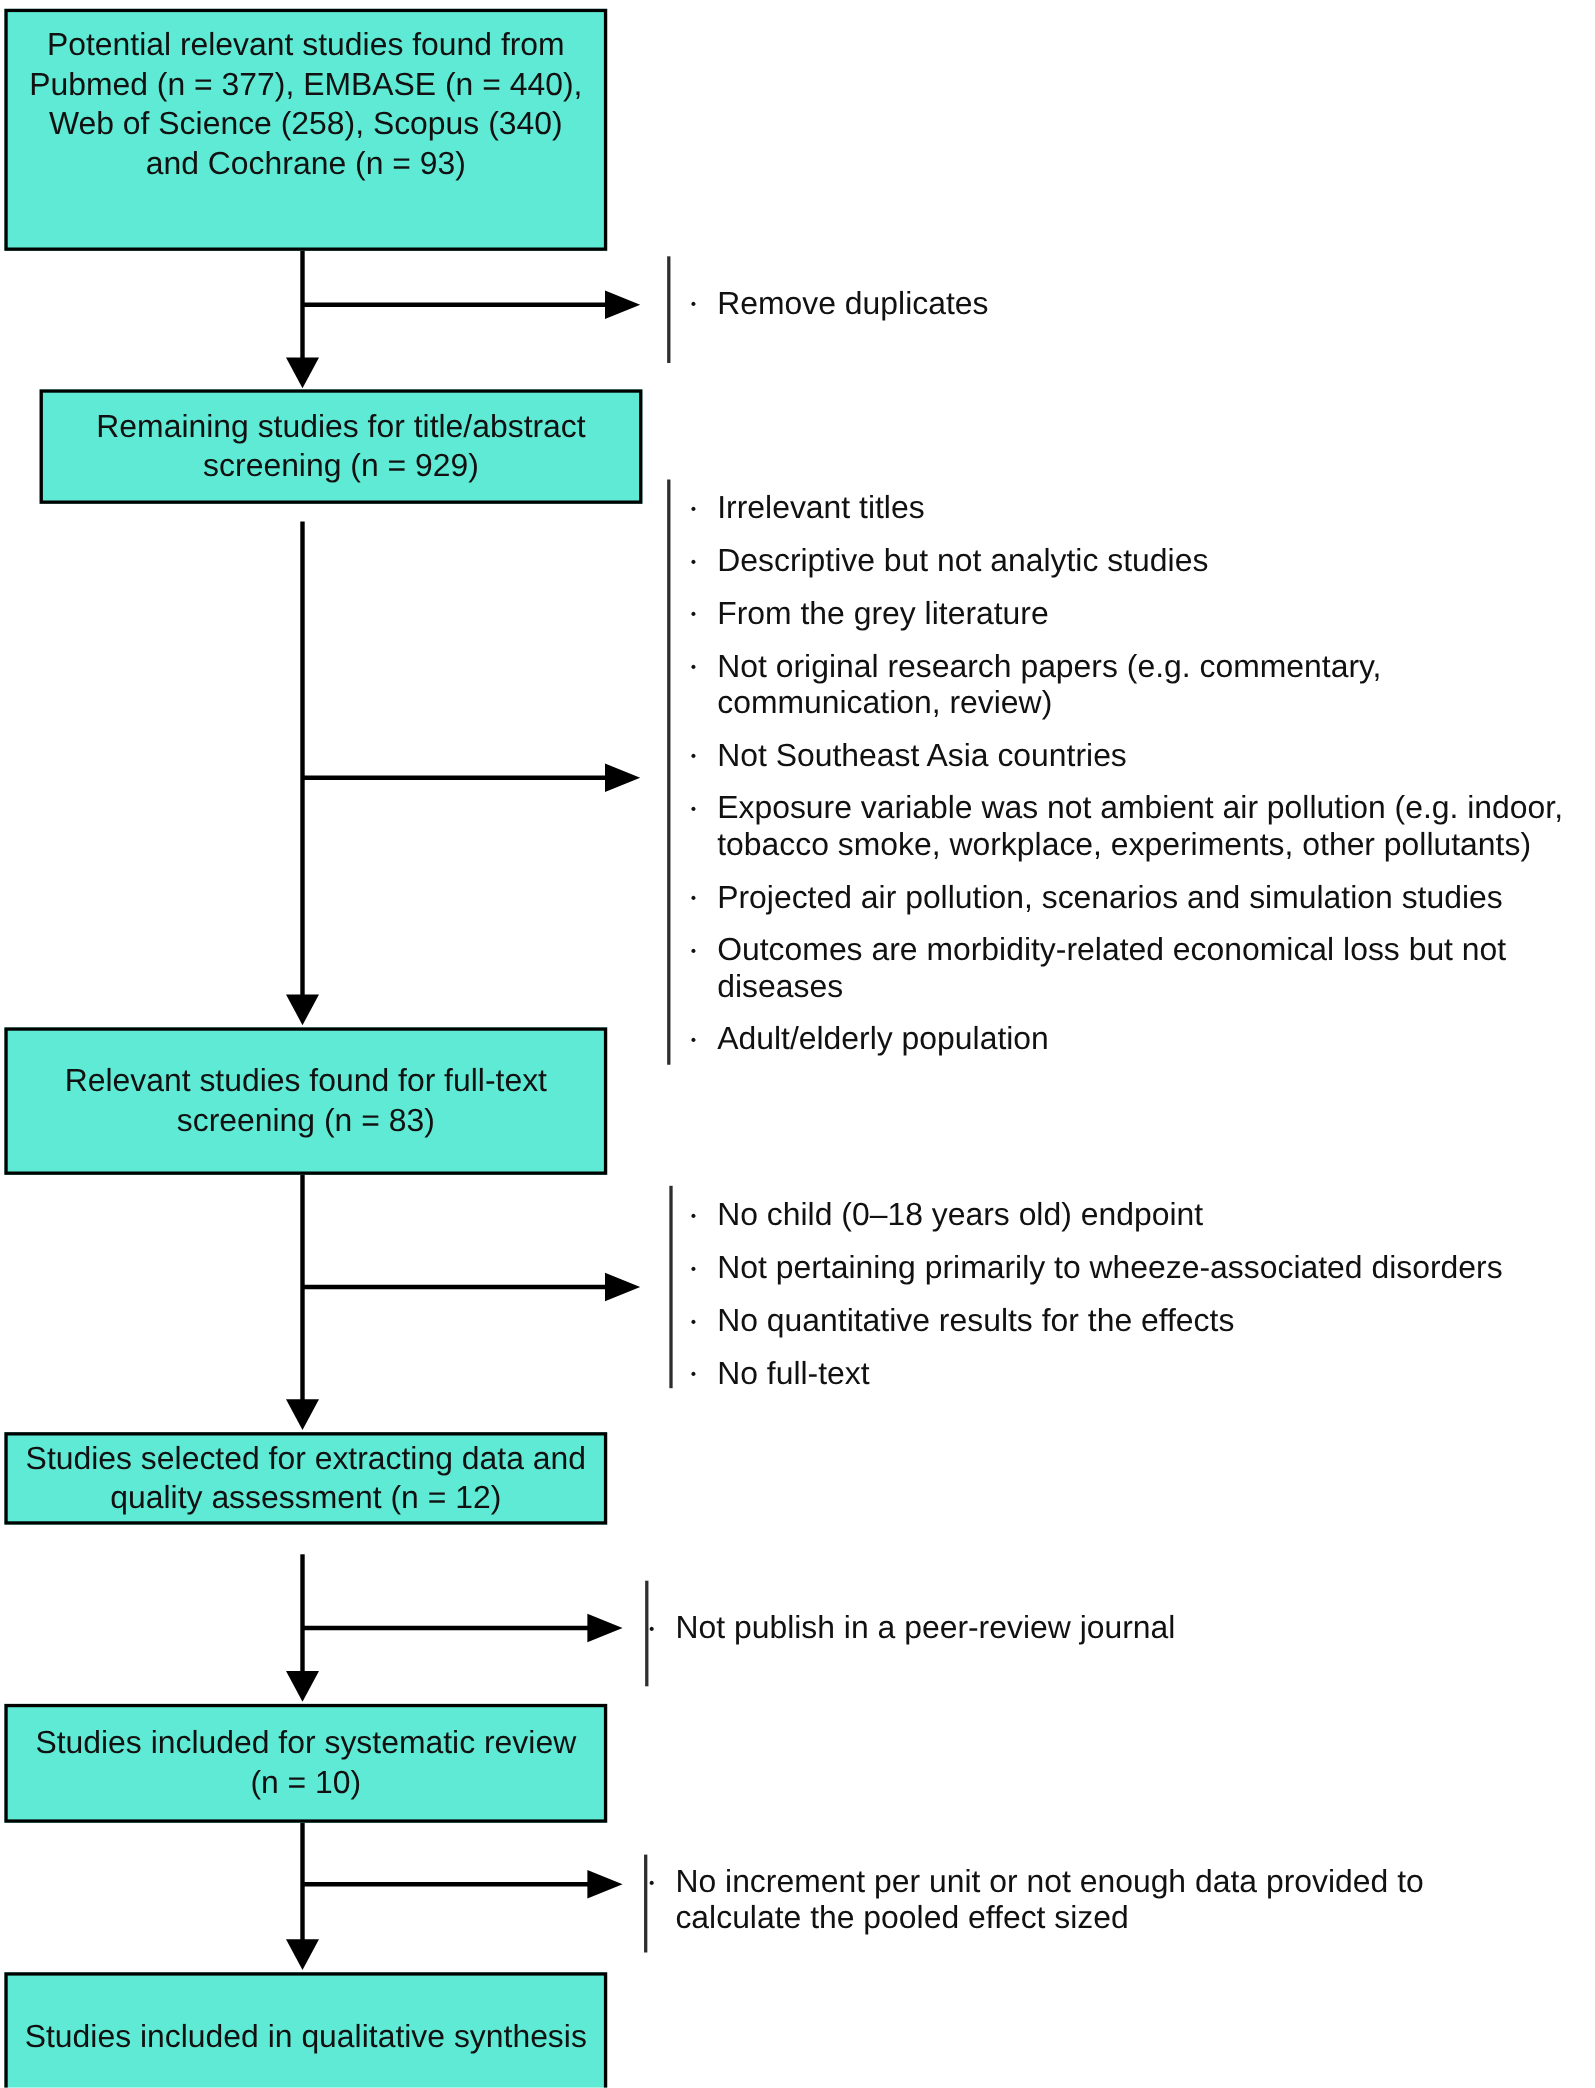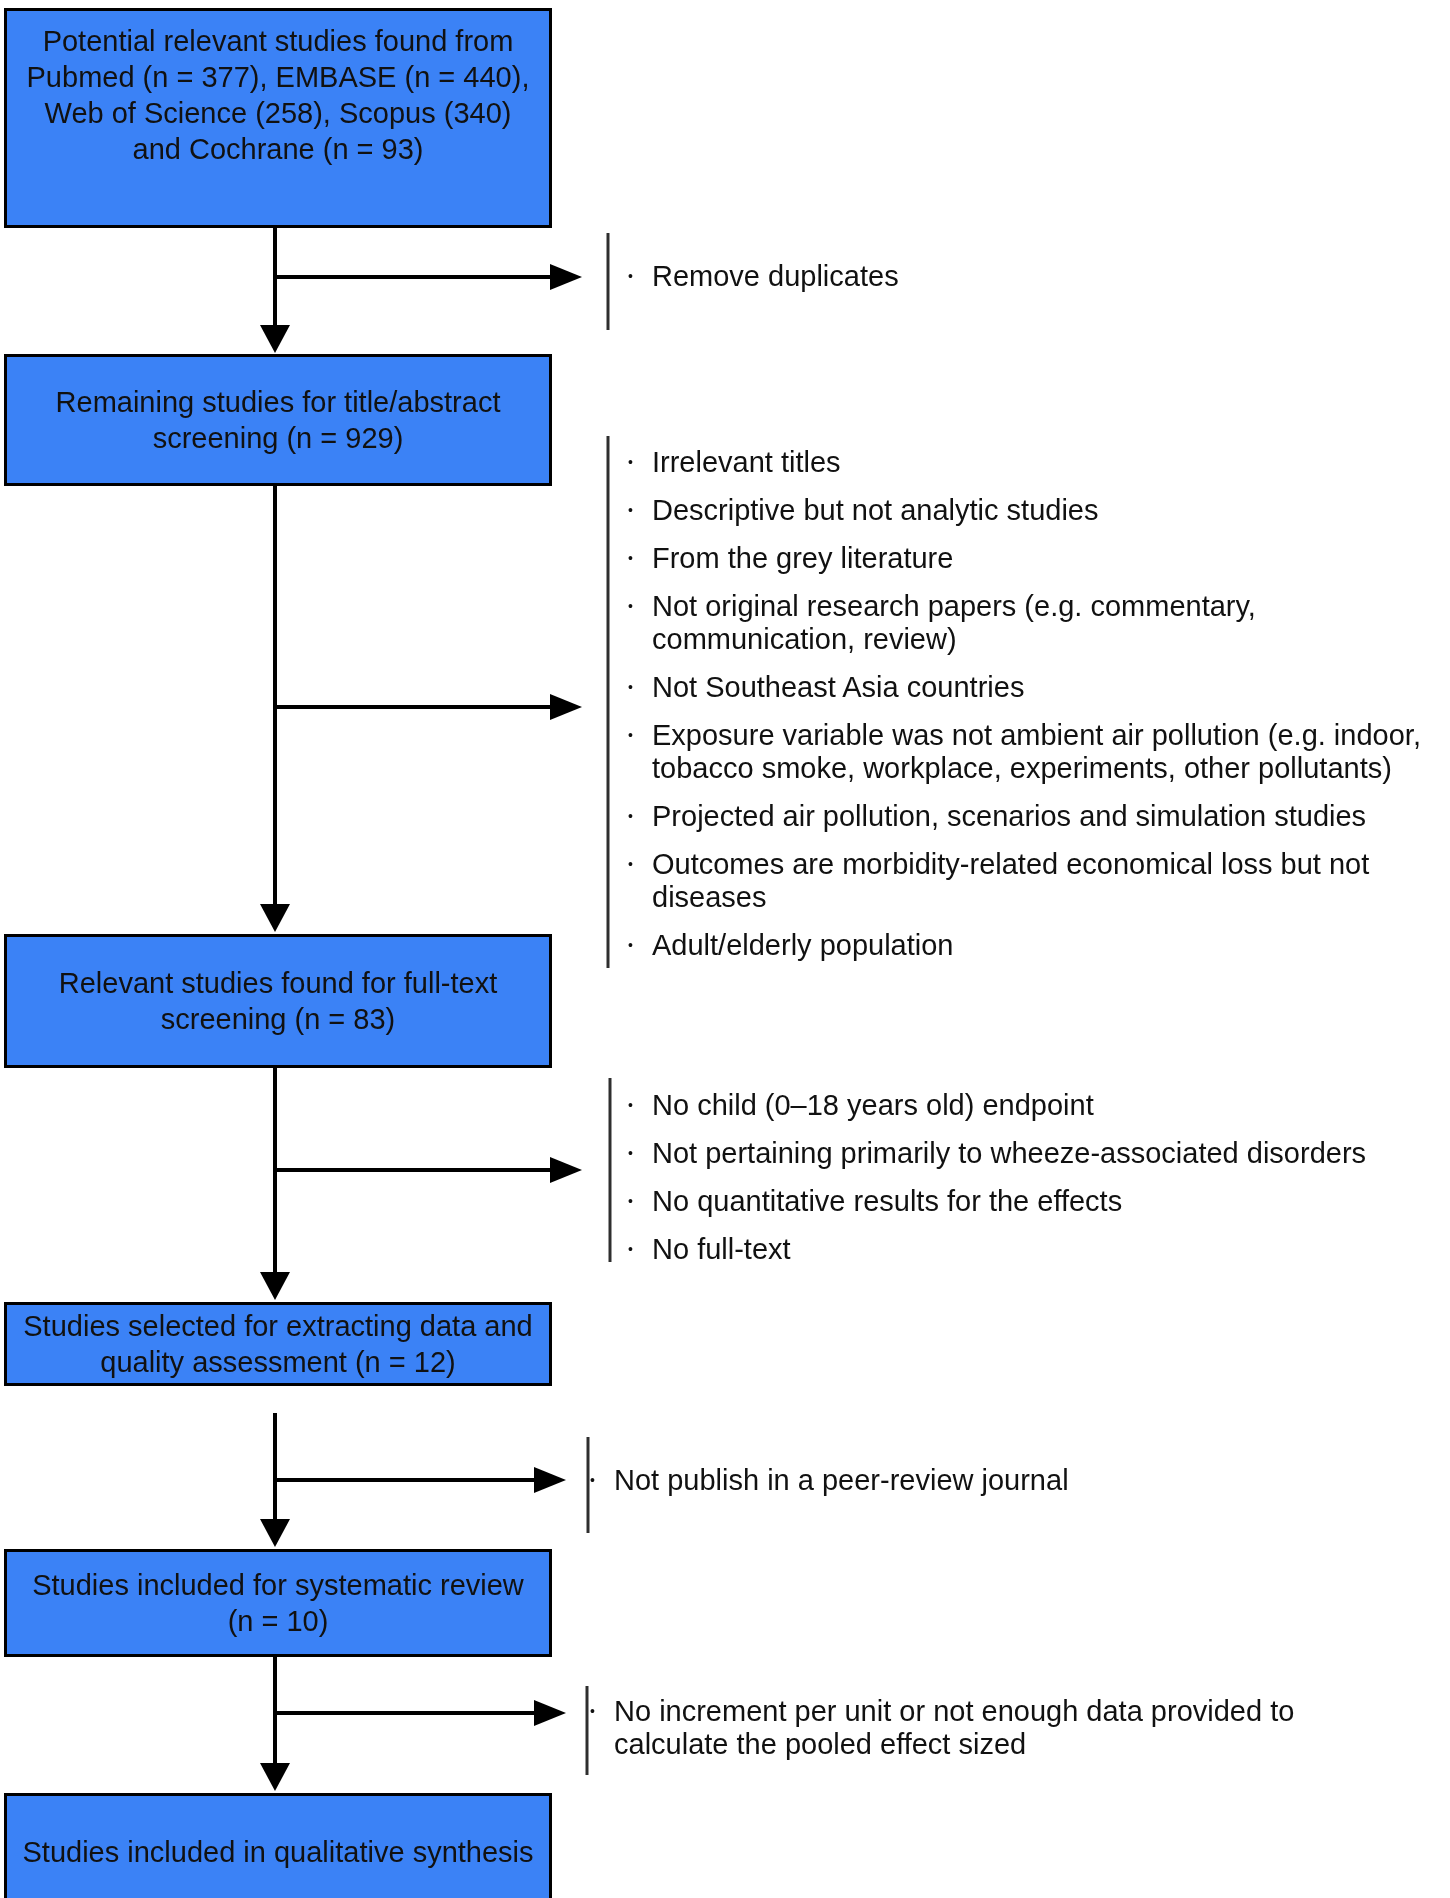"Potential relevant studies found from" .fbox { background: #3b82f6 -> #5eead4 }
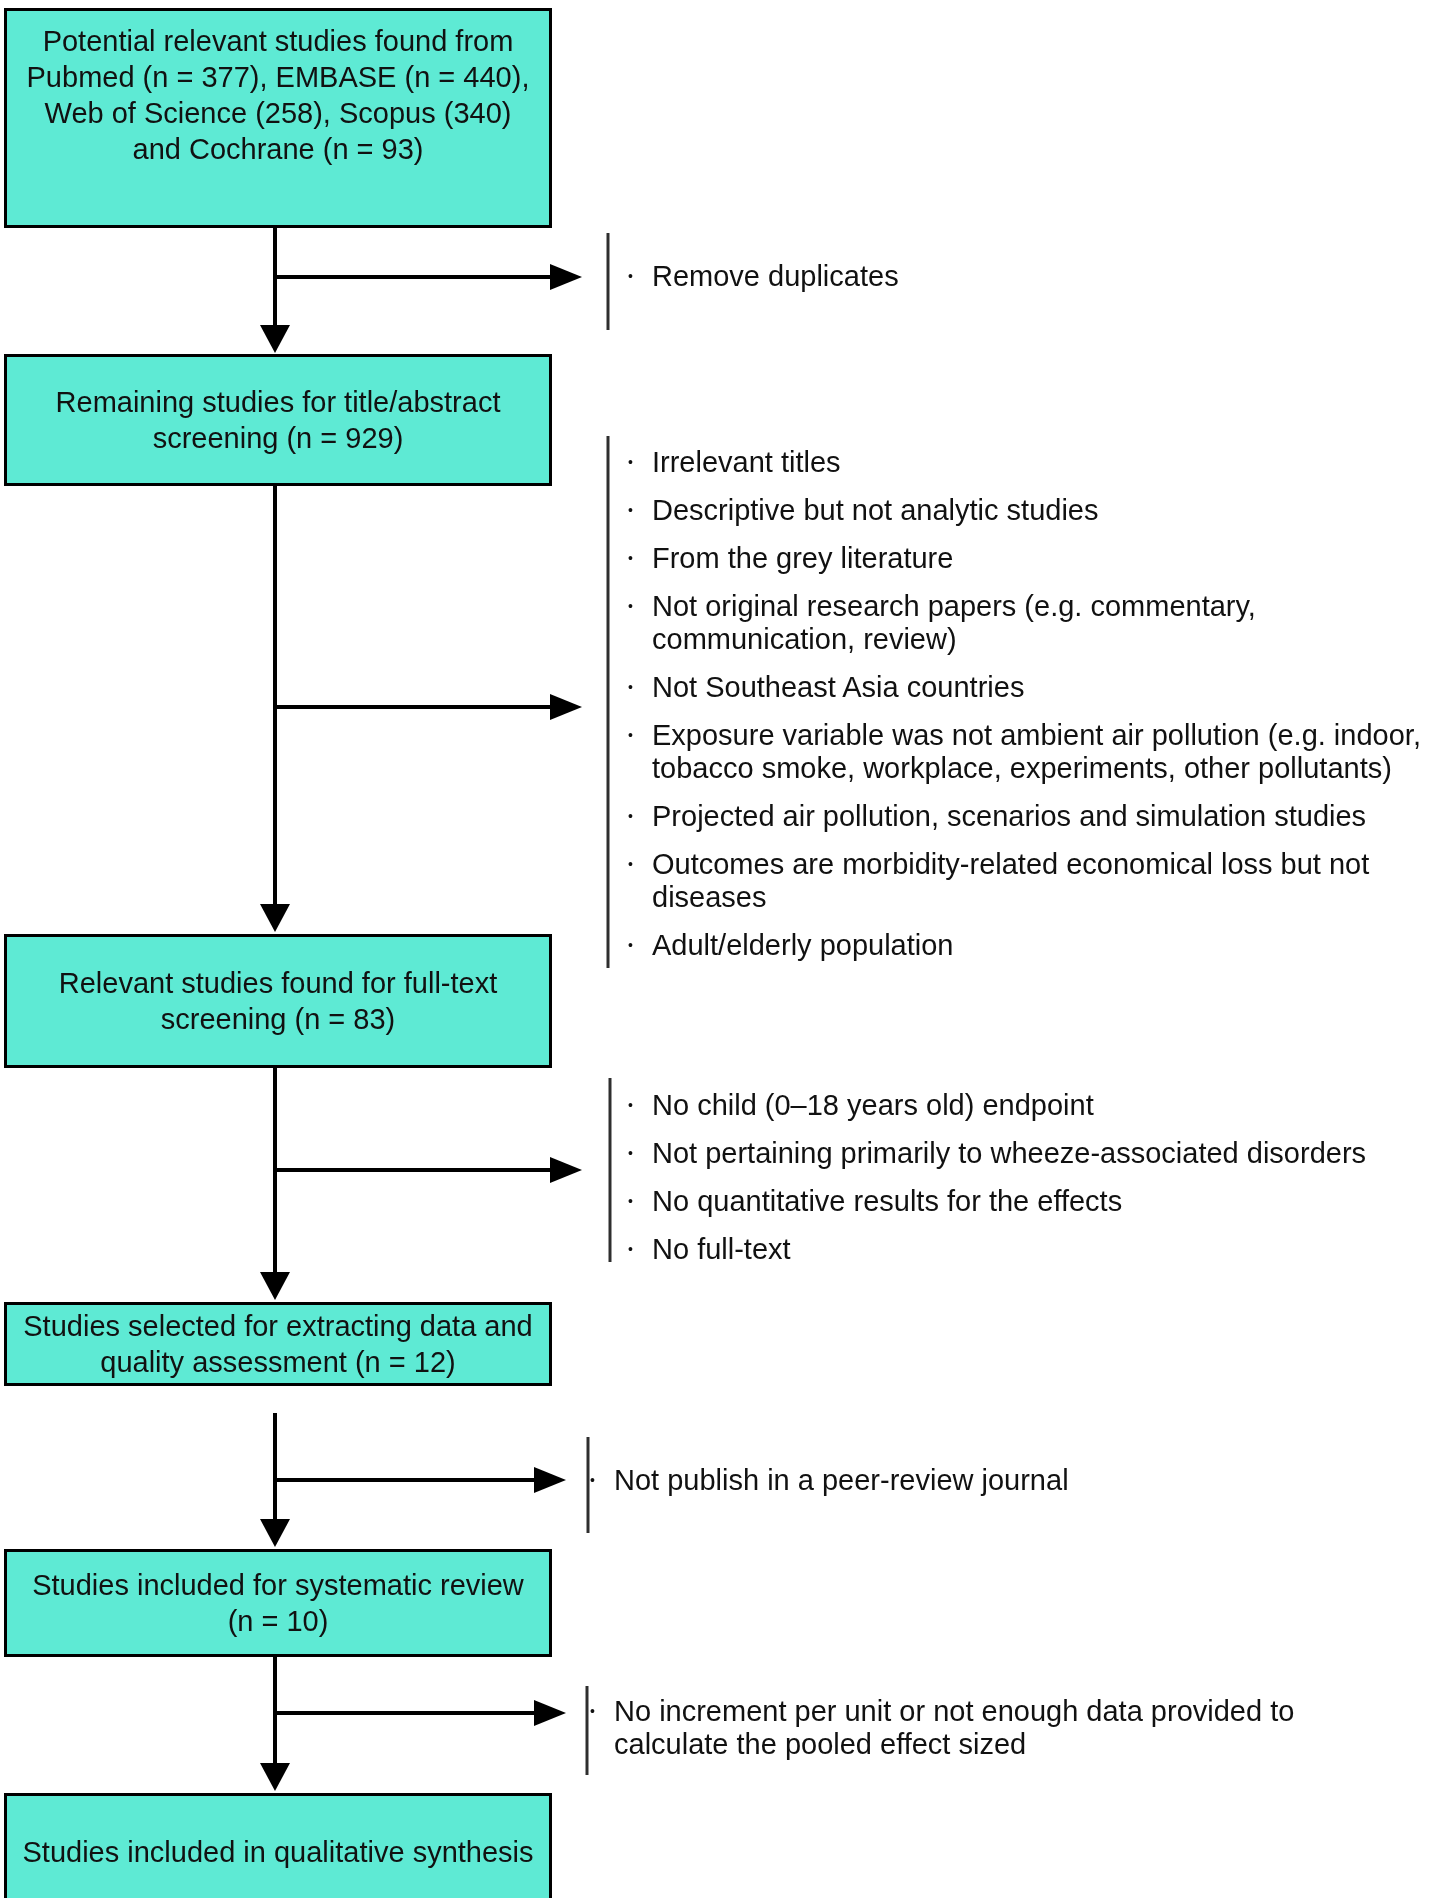"Remaining studies for title/abstract" div.fbox { height: 132px -> 104px; margin-left: none -> 32px }
